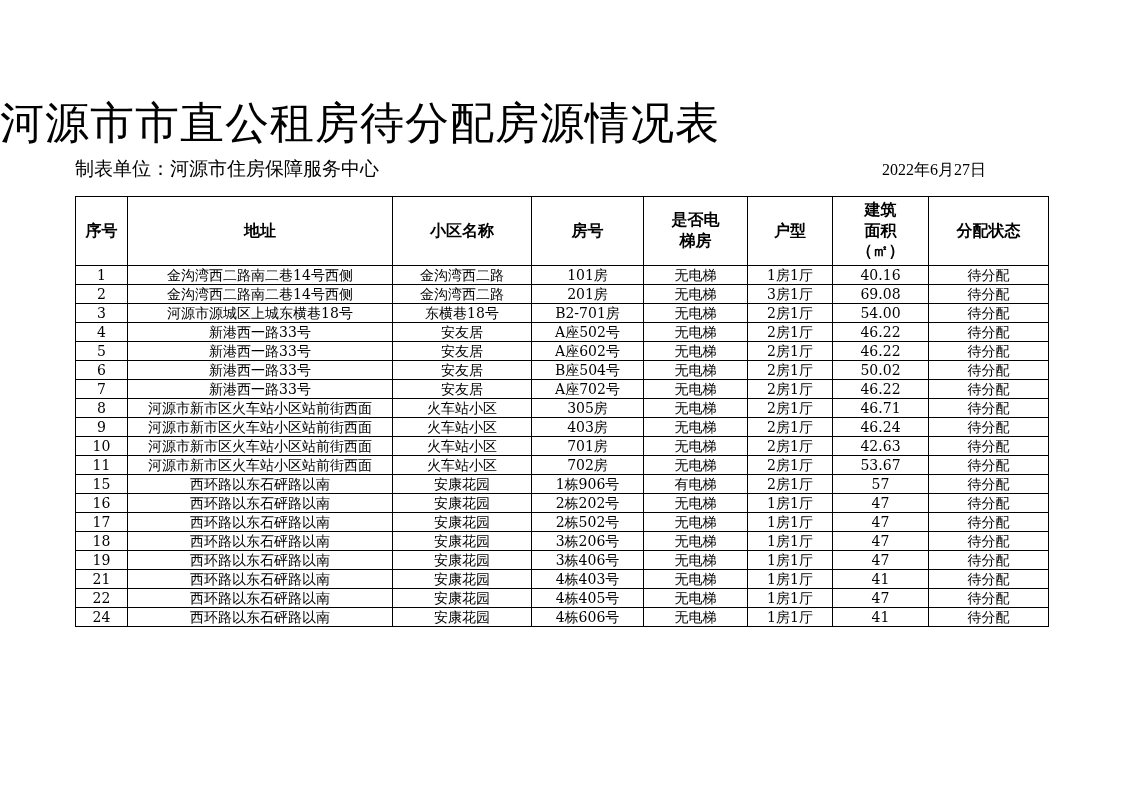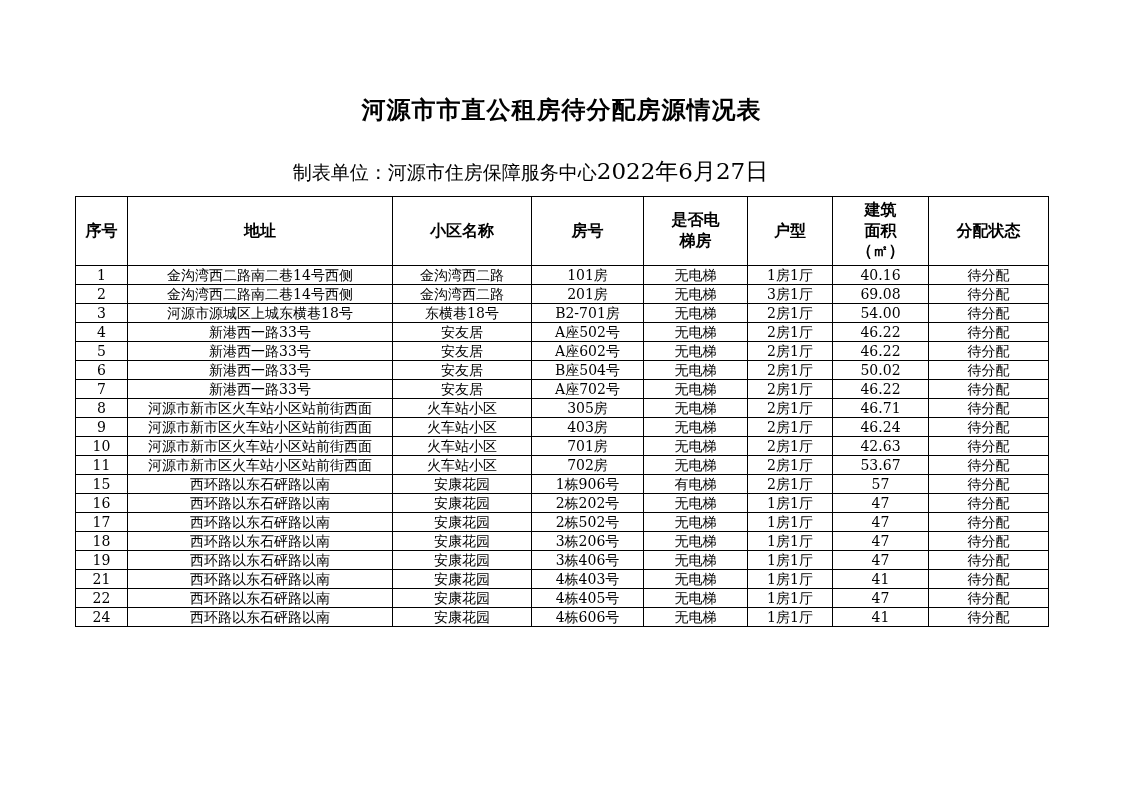"河源市市直公租房待分配房源情况表" .doc-title { font-size: 24px -> 44px; font-weight: bold -> normal; text-align: center -> none }
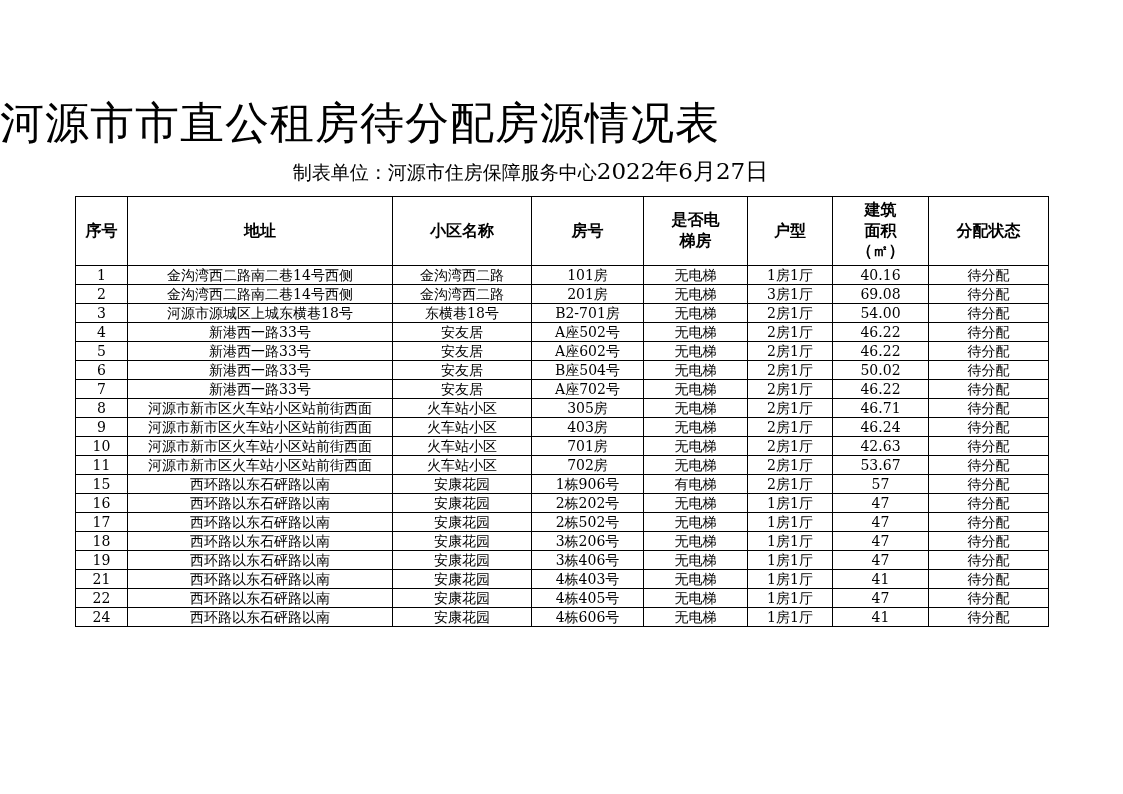"制表单位：河源市住房保障服务中心" .meta-row { justify-content: center -> space-between }
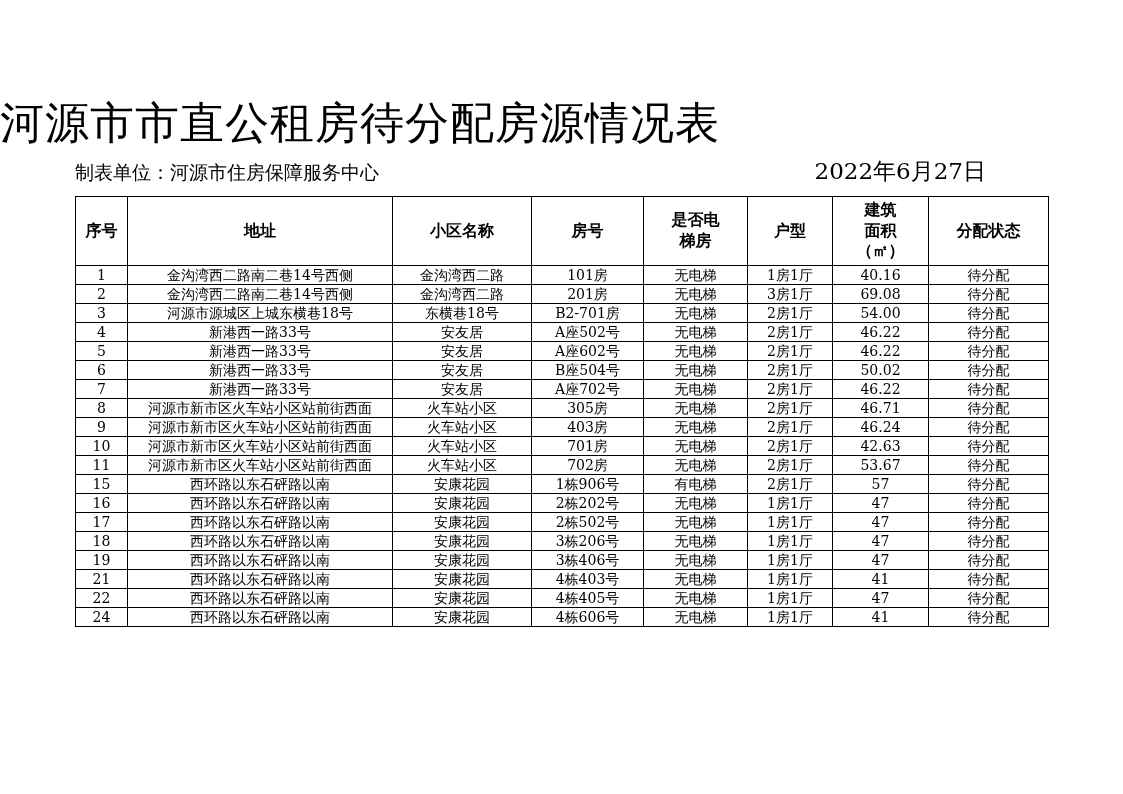"2022年6月27日" .meta-row .report-date { font-family: none -> Liberation Serif, serif; font-size: 23px -> 16px }
